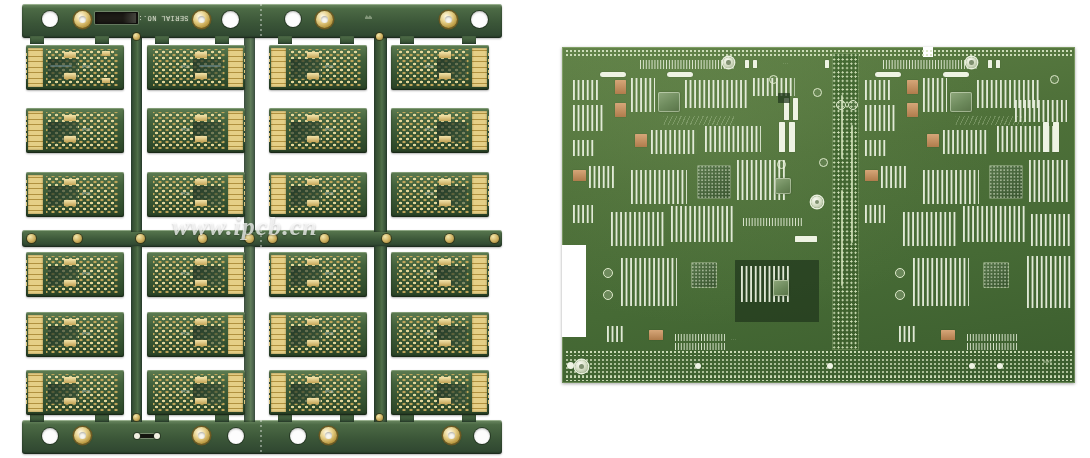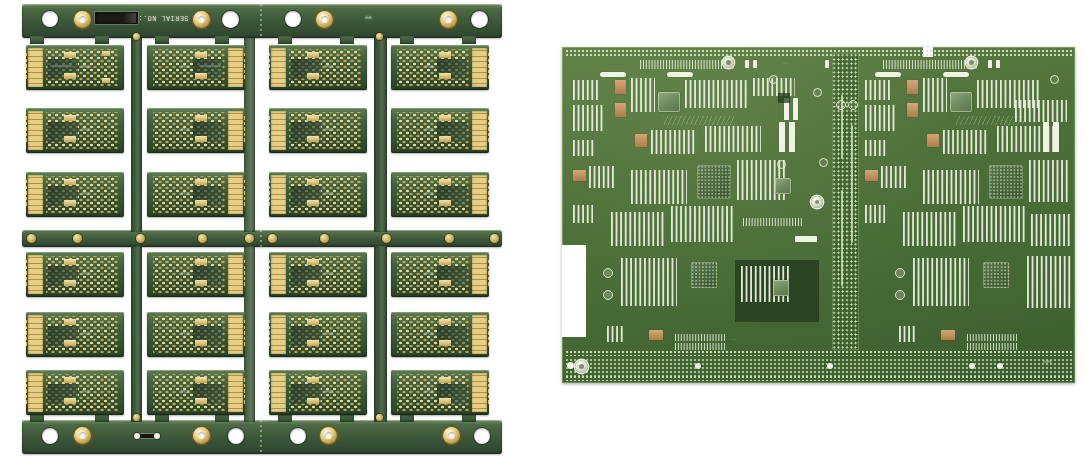"www.ipcb.cn" div { html: none -> <div>www.ipcb.cn</div> }
